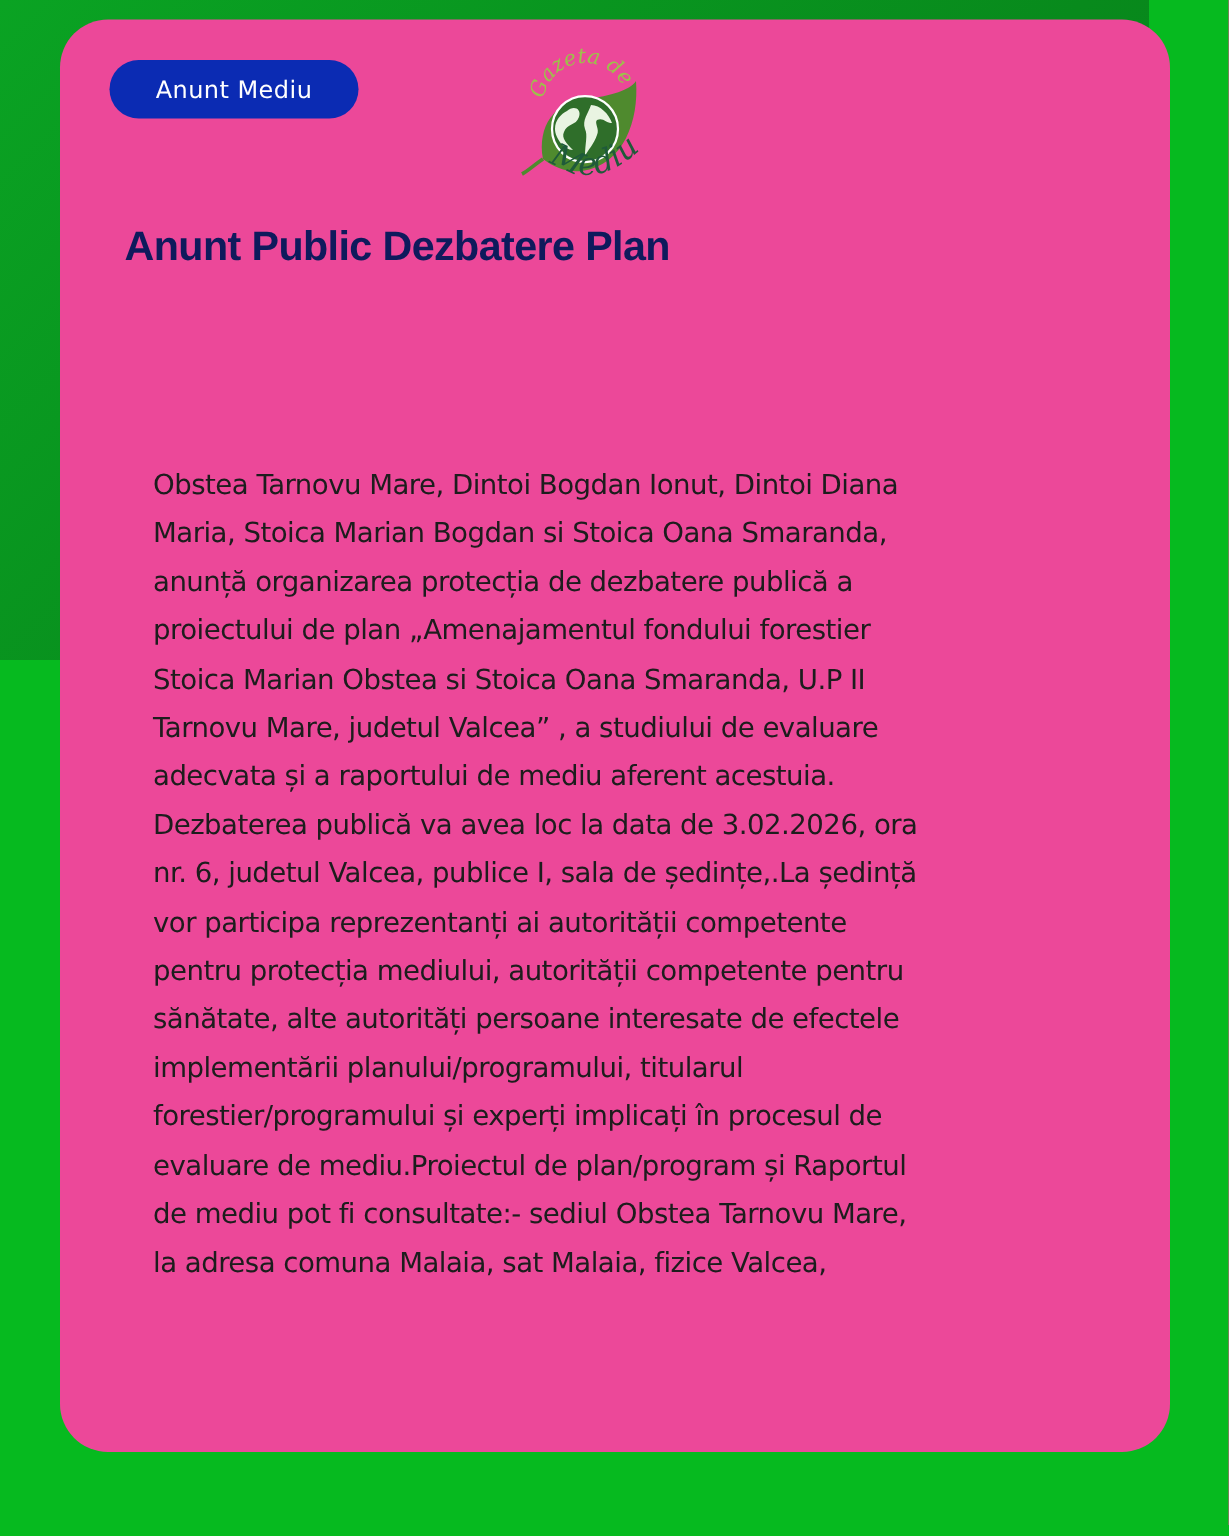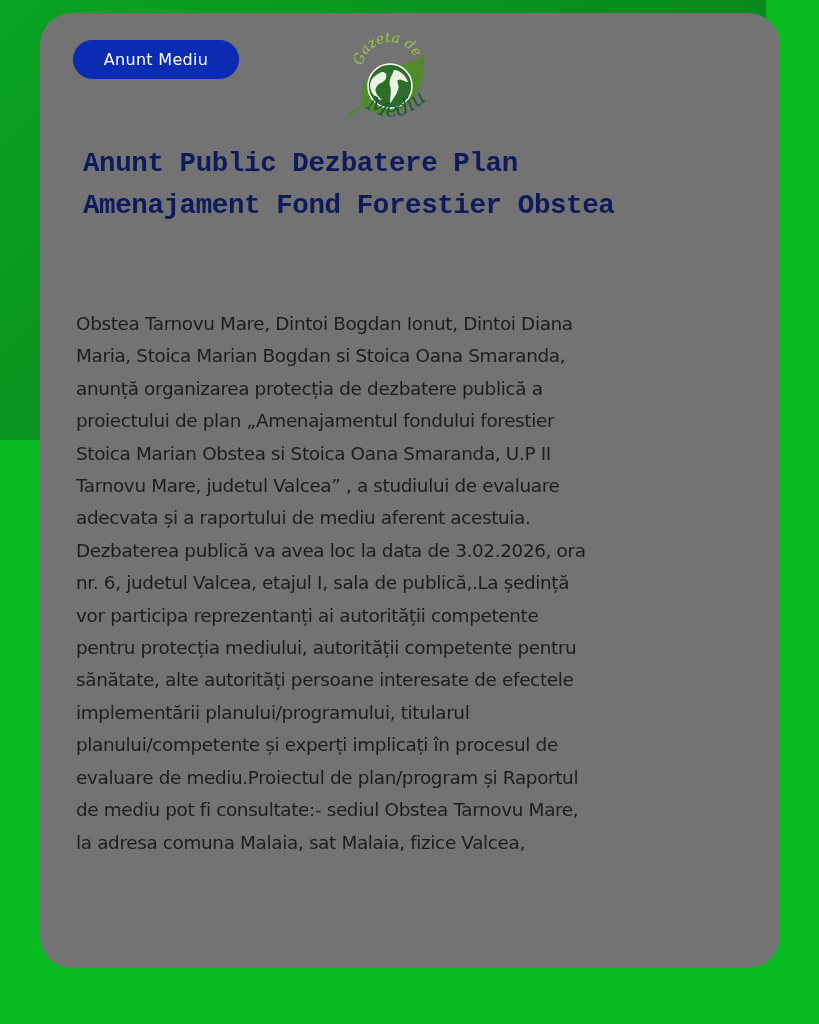"Anunt Mediu" .card { background: #737373 -> #ec4899 }
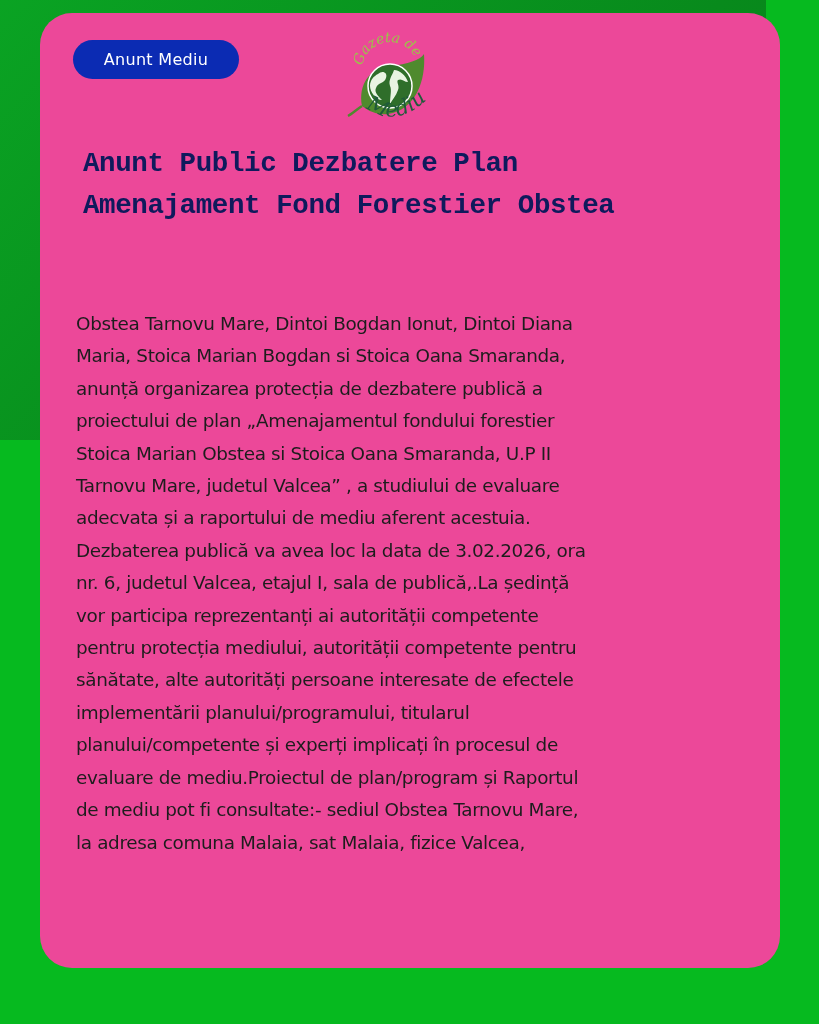"Anunt Public Dezbatere Plan" .title { font-family: Liberation Mono, monospace -> Liberation Sans, sans-serif }
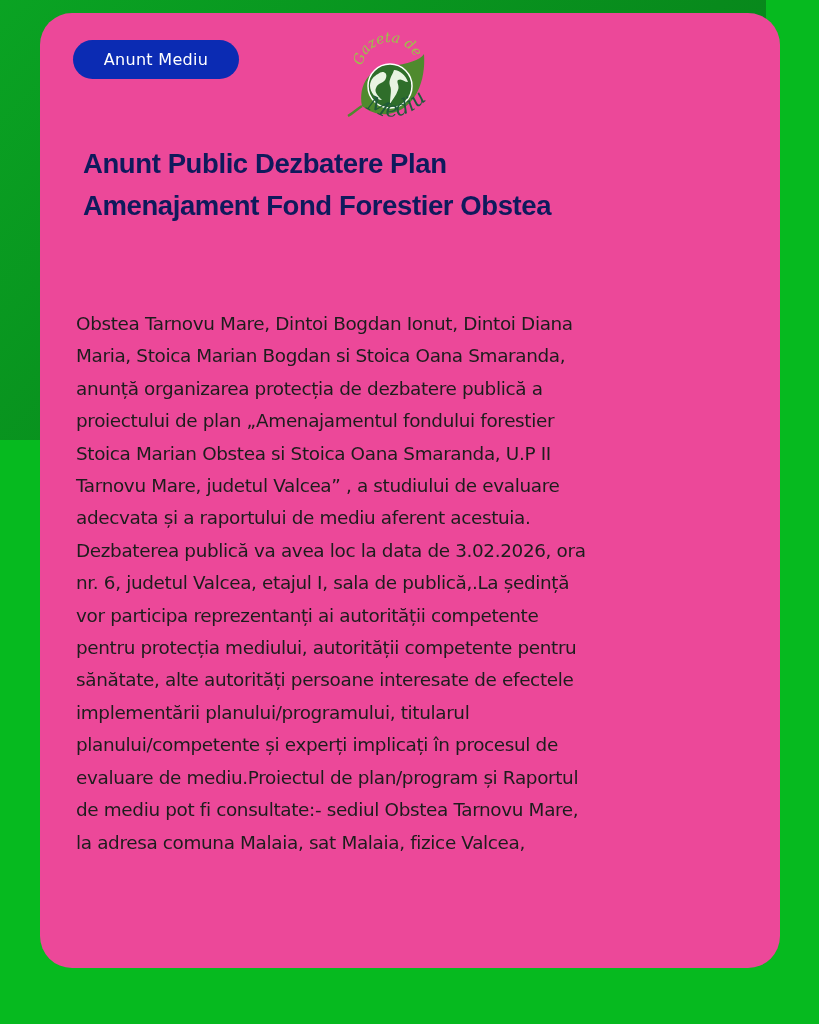"Amenajament Fond Forestier Obstea" span { html: <span>Amenajament Fond Forestier Obstea</span> -> none }
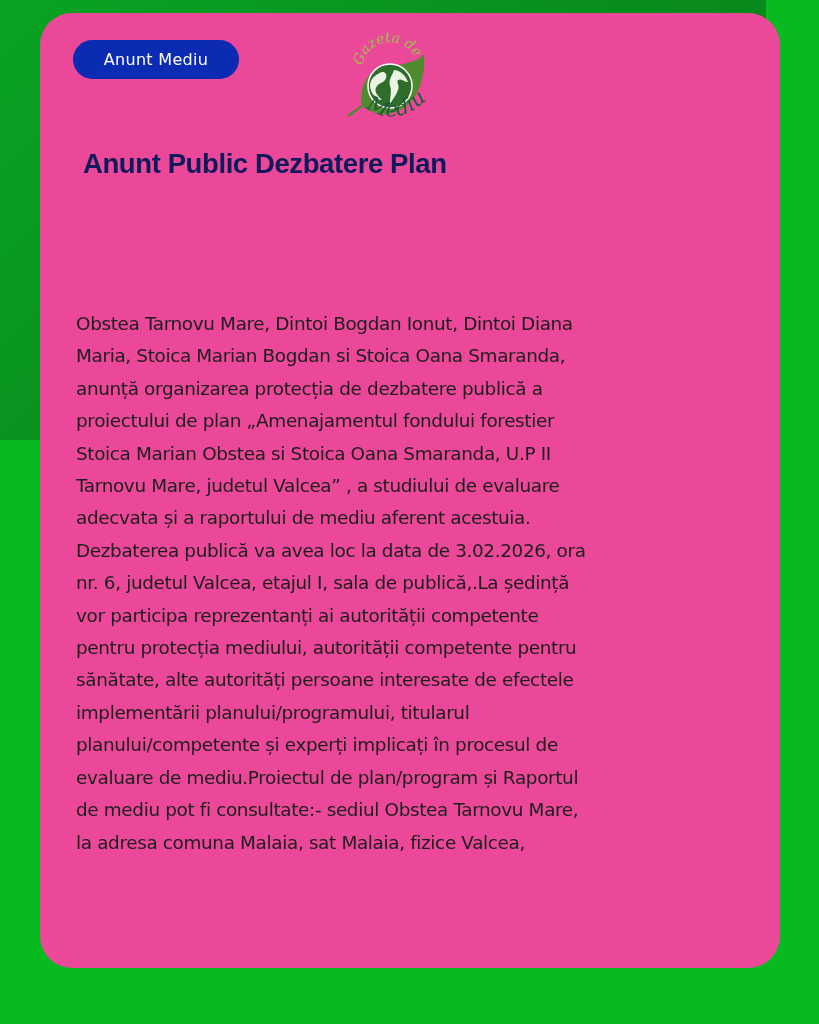"Obstea Tarnovu Mare, Dintoi Bogdan" .body-text { left: 36px -> 62px }
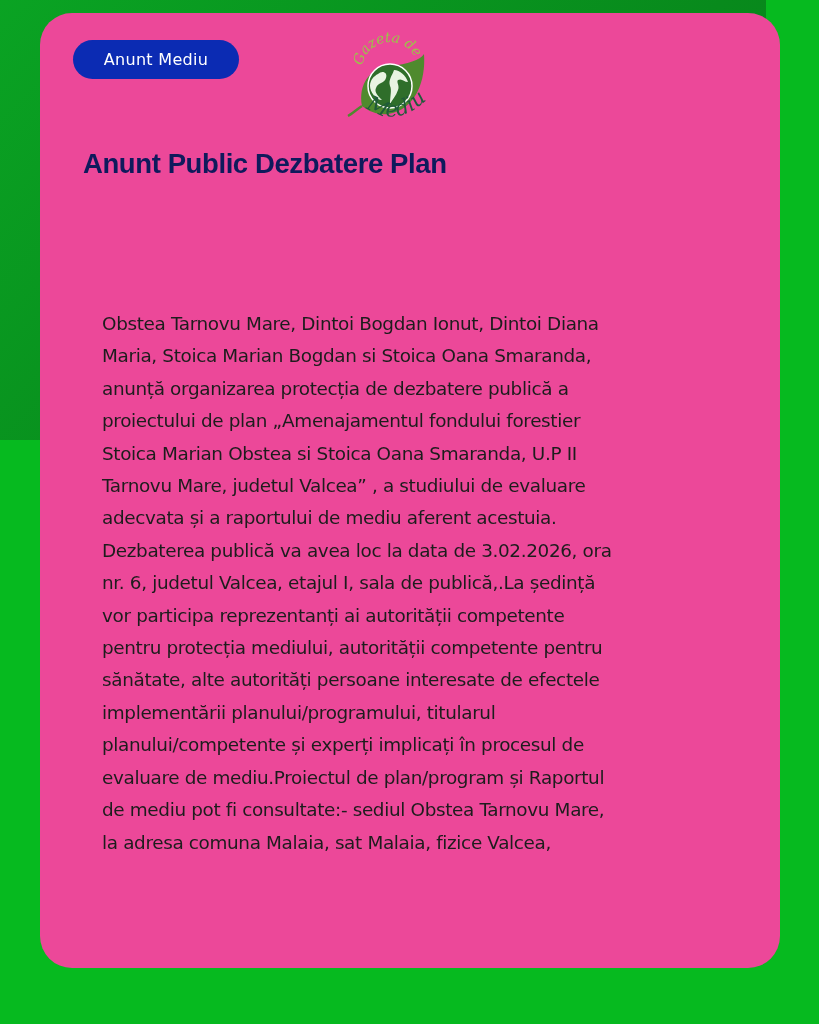"nr. 6, judetul Valcea, etajul" span { text: etajul I, sala de publică,.La -> publice I, sala de ședințe,.La }
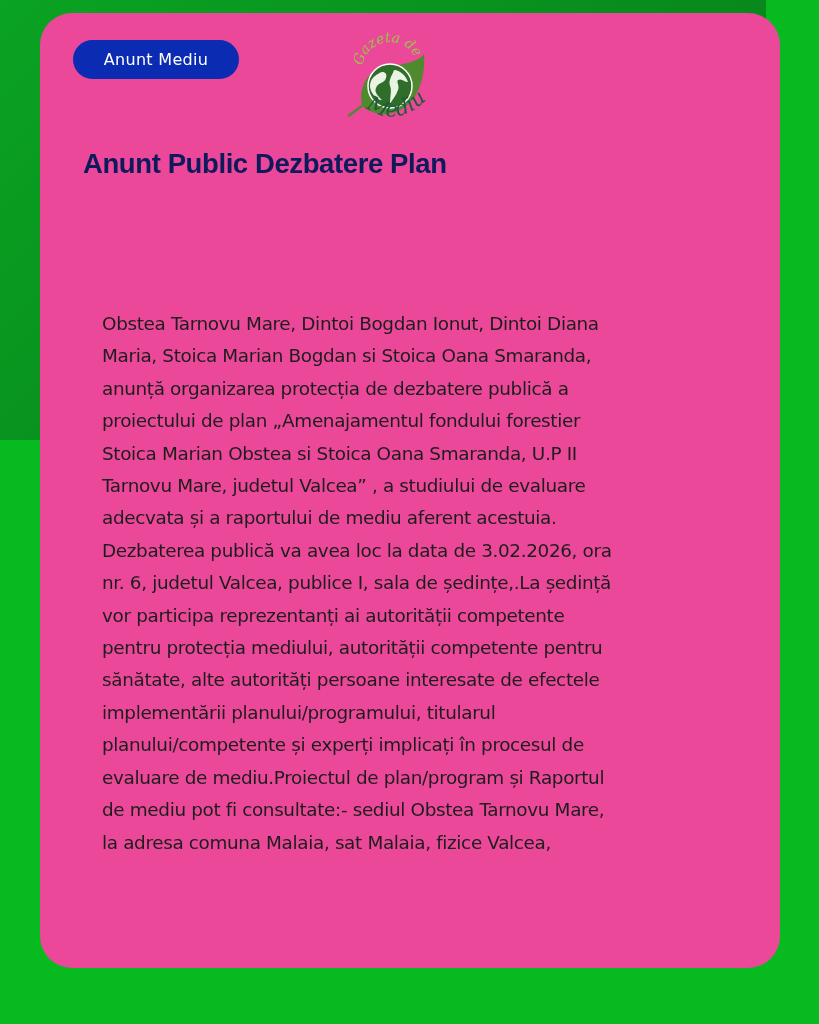"planului/competente și experți implicați" span { text: planului/competente -> forestier/programului }
